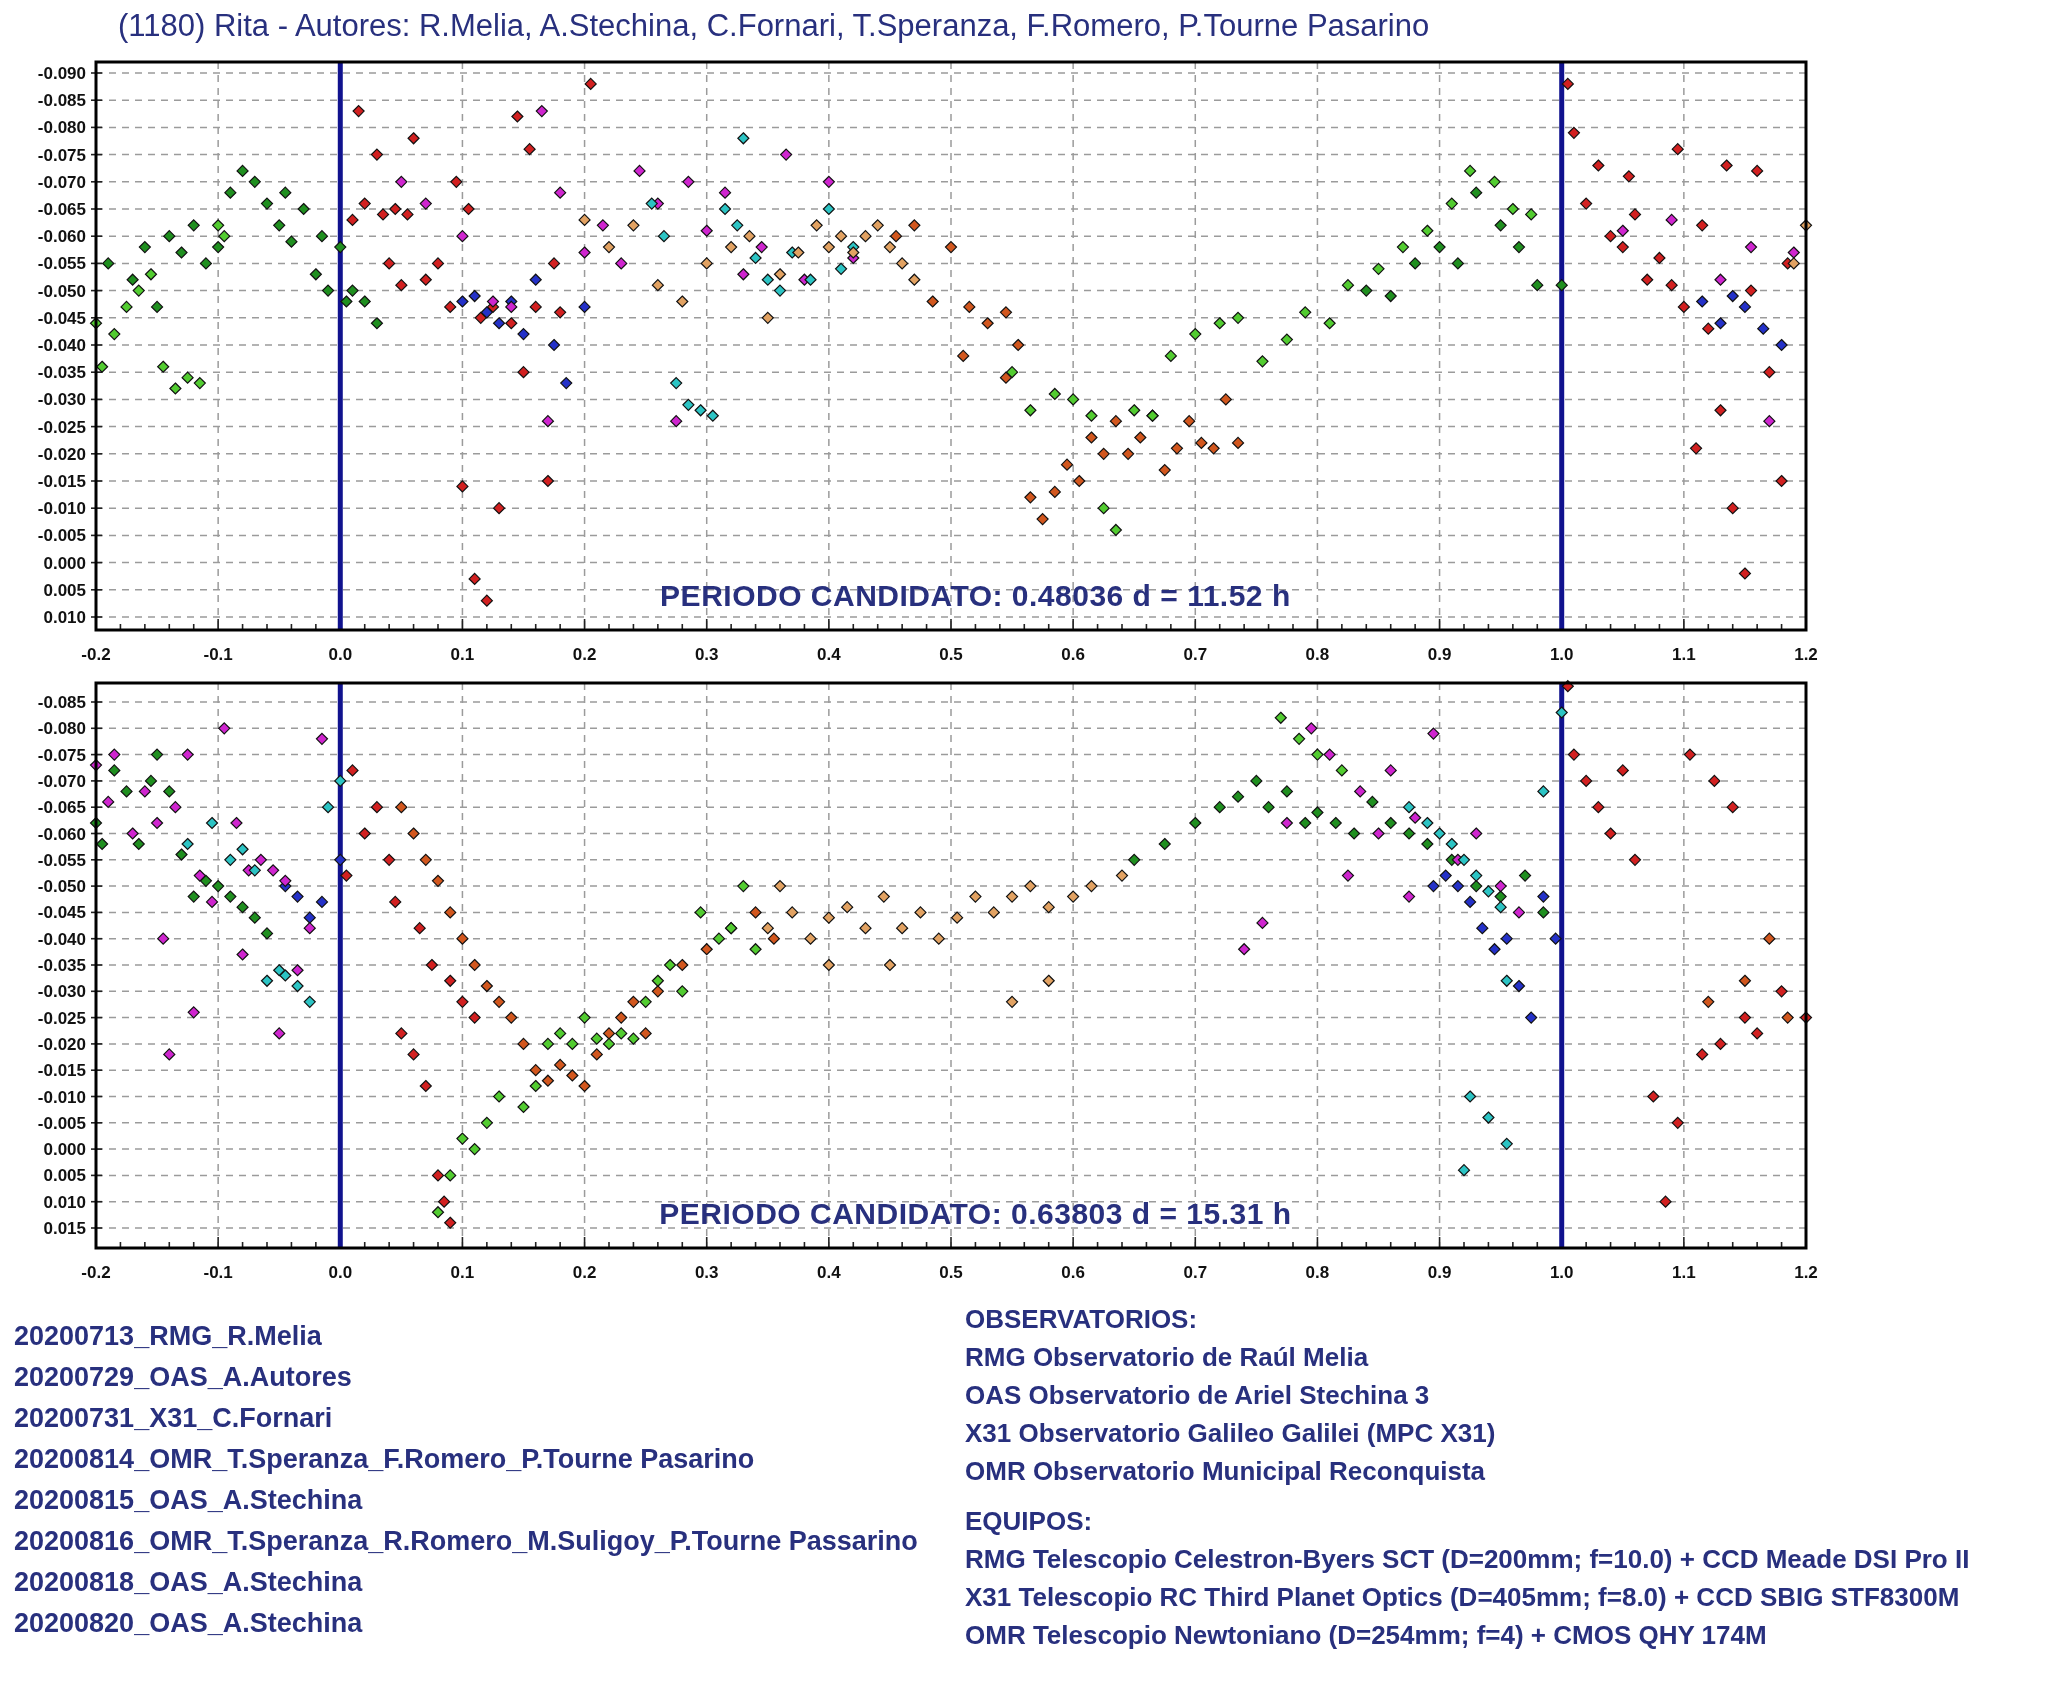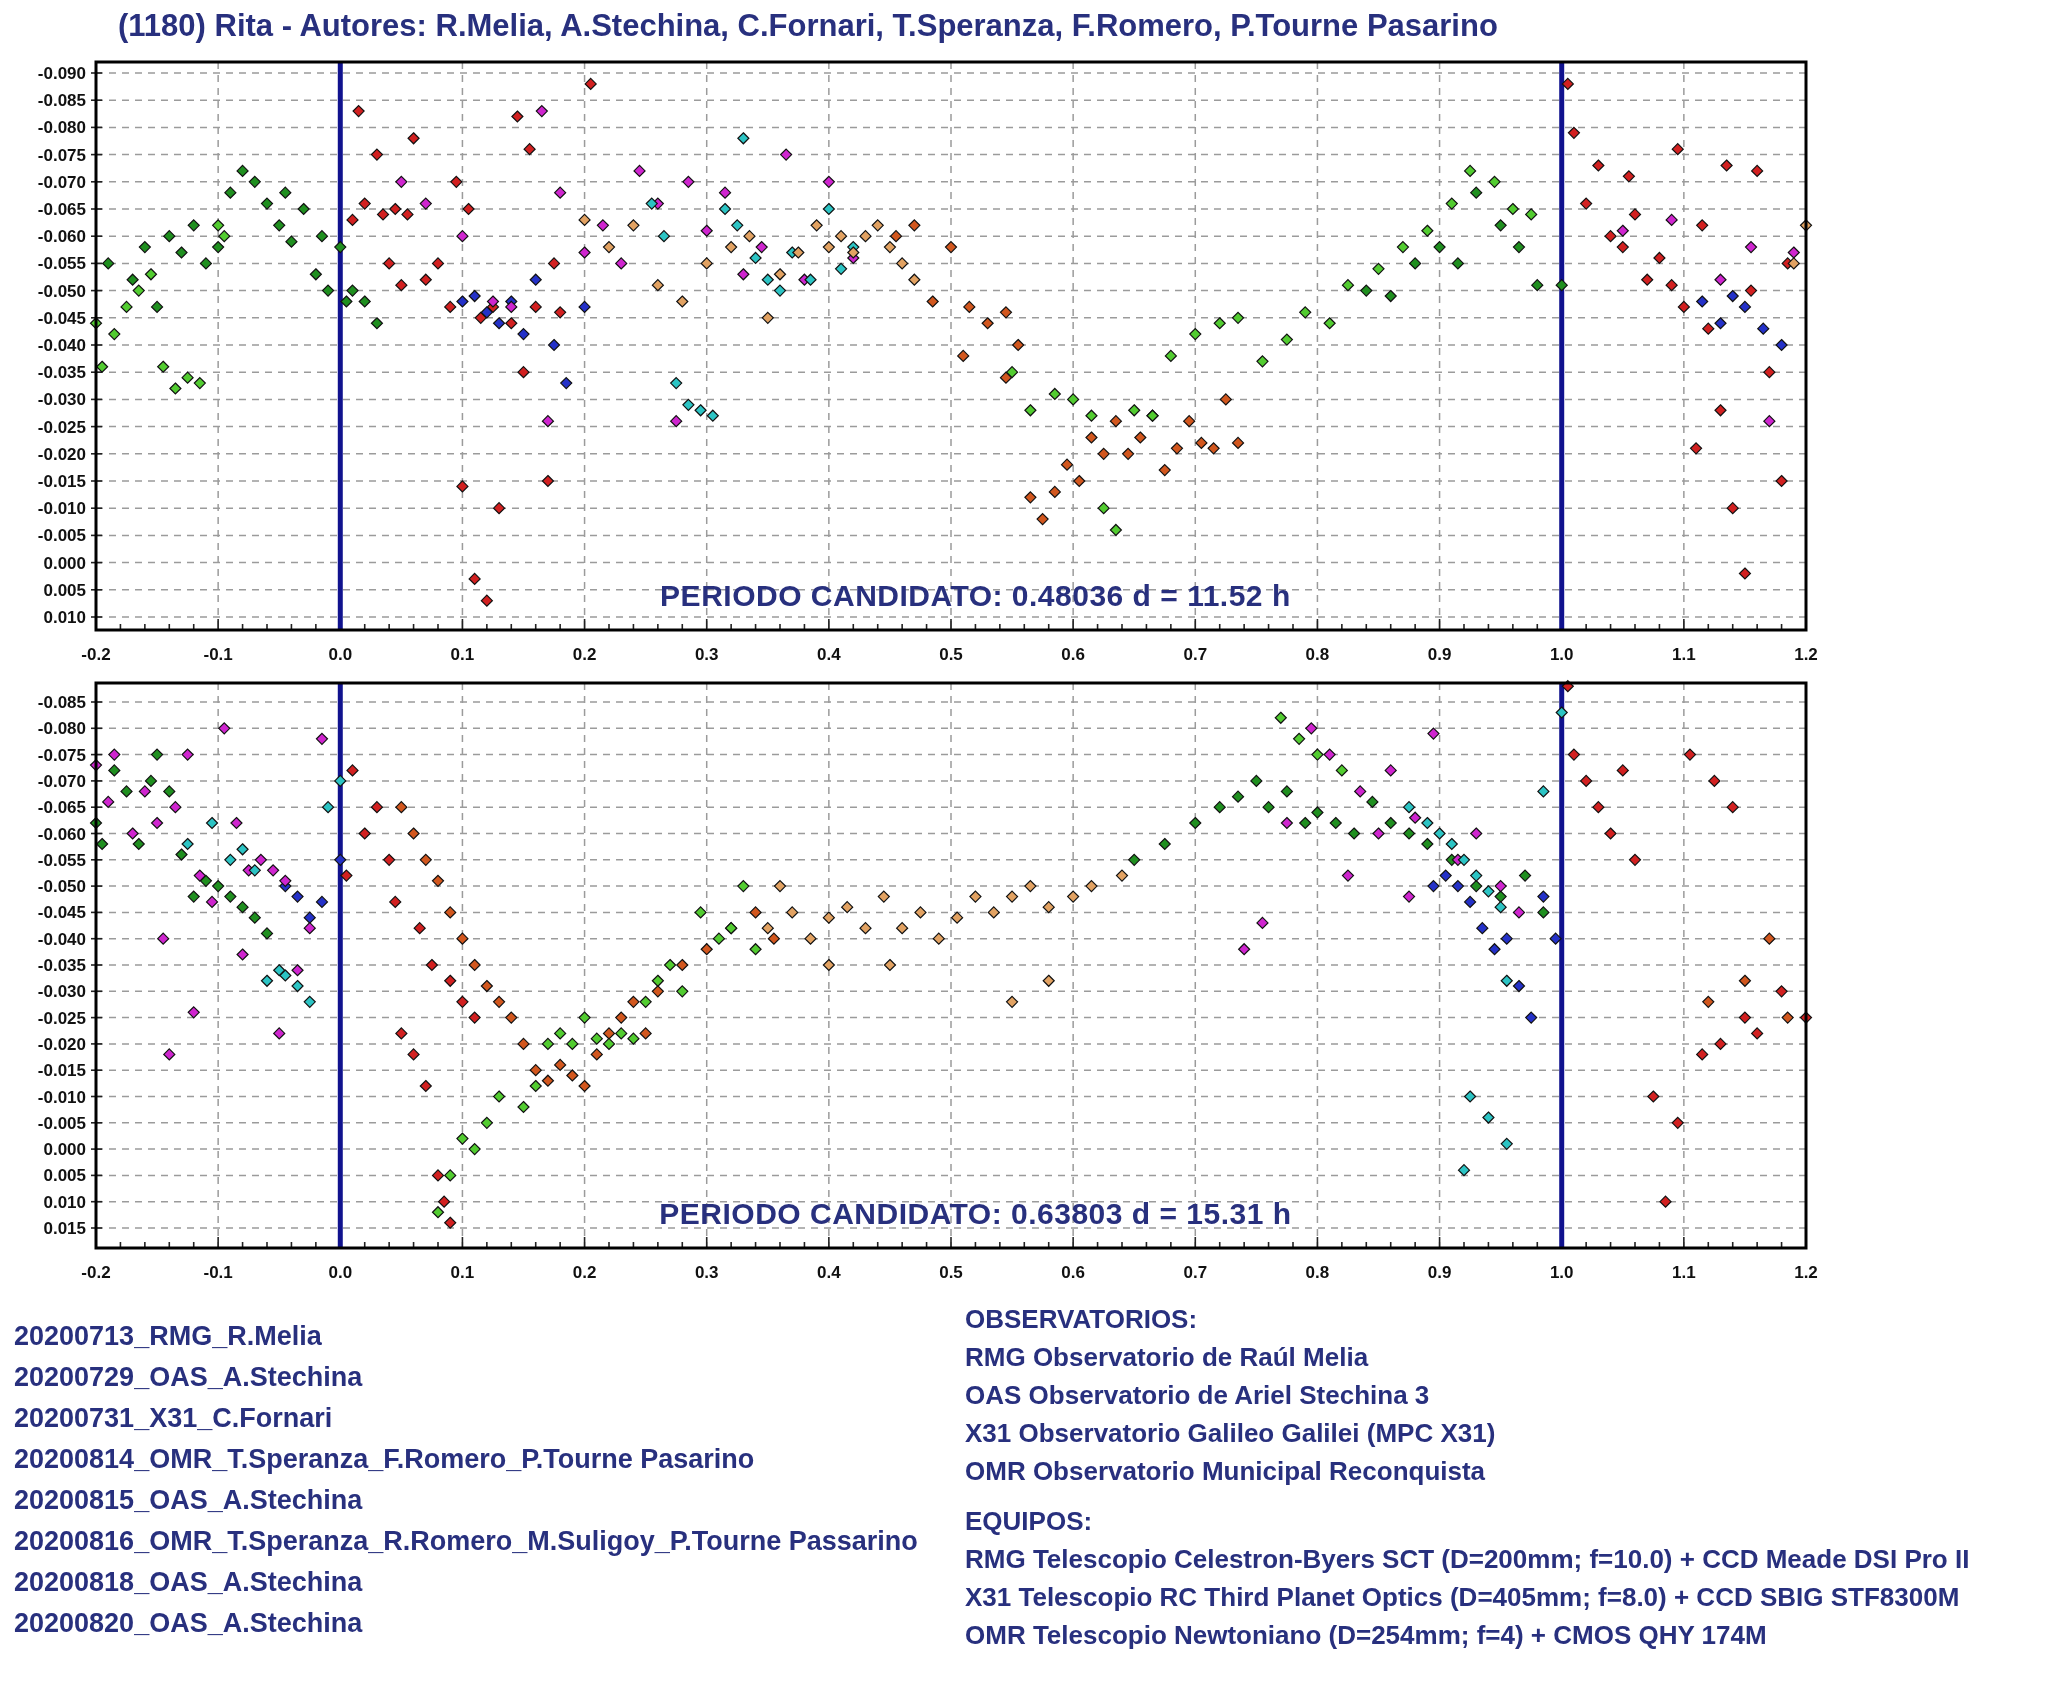"(1180) Rita - Autores: R.Melia," .page-title { font-weight: 700 -> 400 }
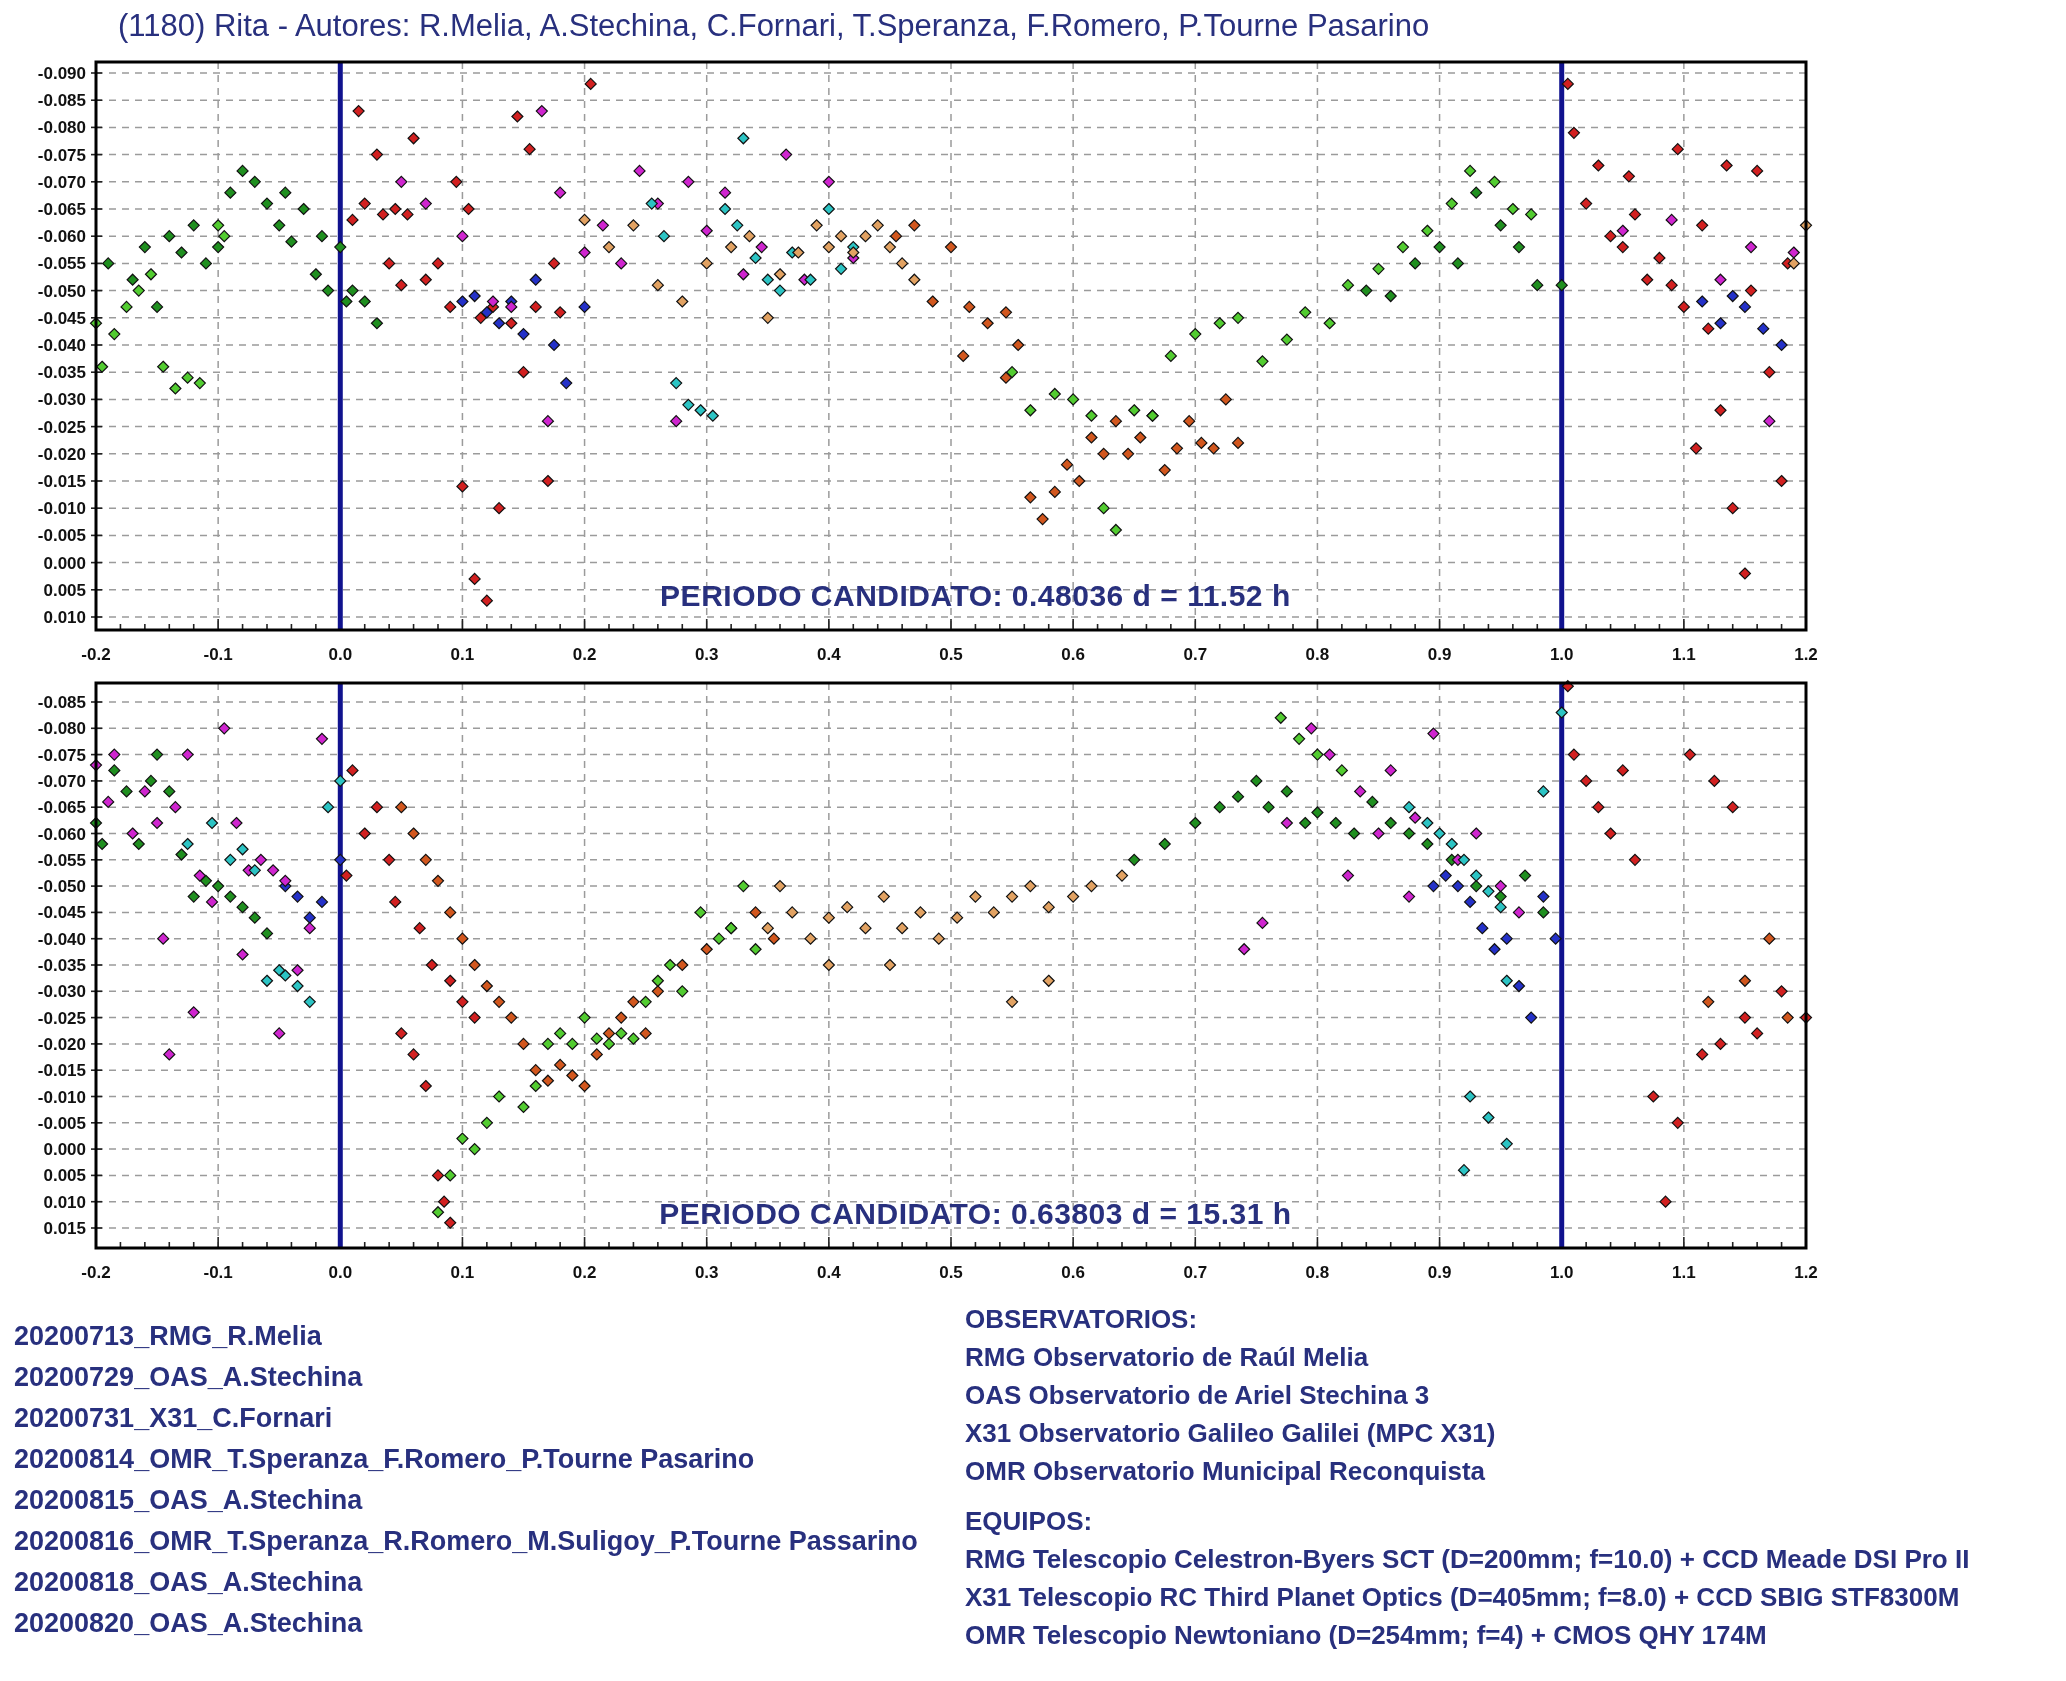"20200729_OAS_A.Stechina" div.line { text: A.Stechina -> A.Autores }
